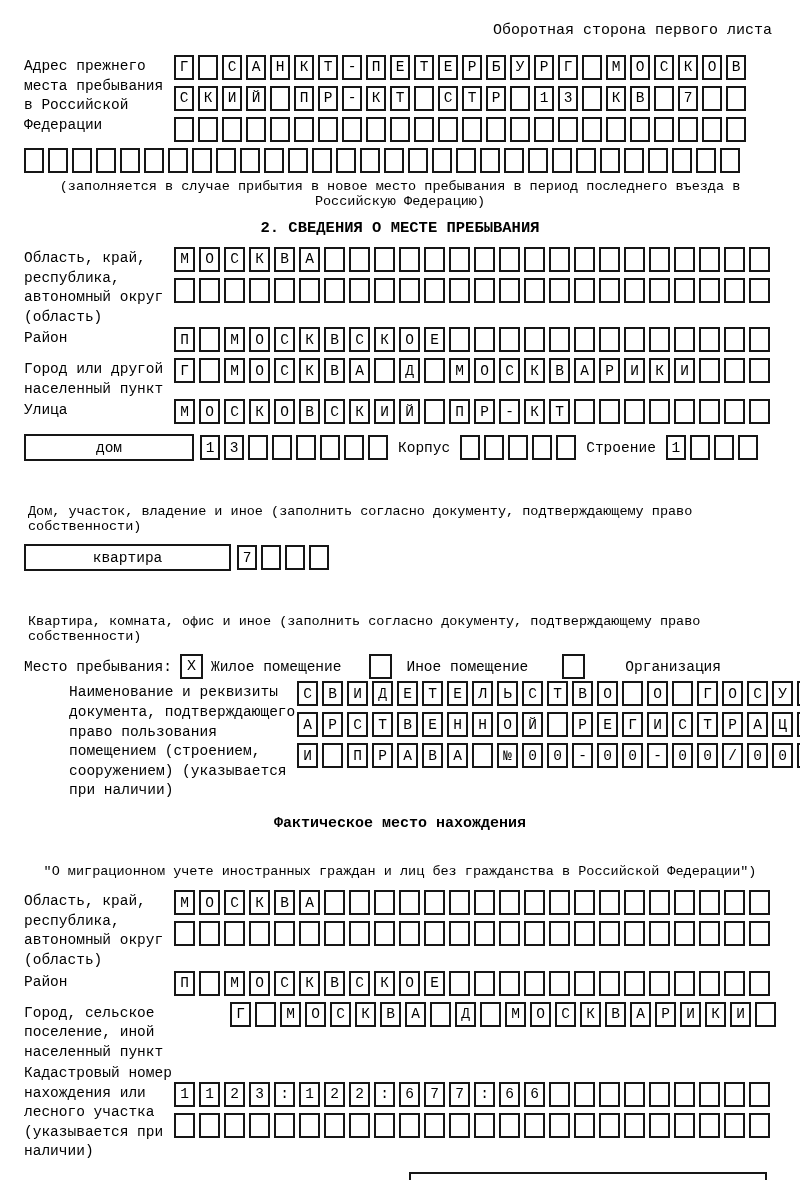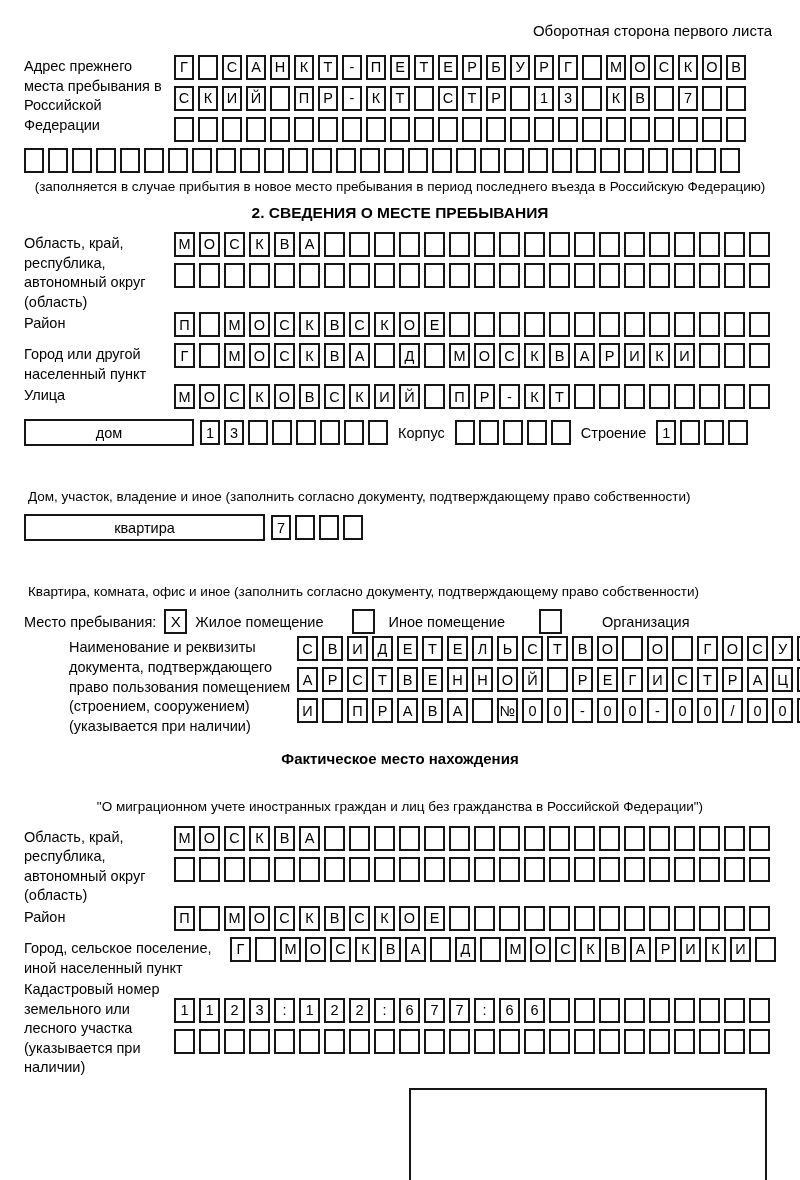"Оборотная сторона первого листа" .page { font-family: Liberation Sans, sans-serif -> Liberation Mono, monospace }
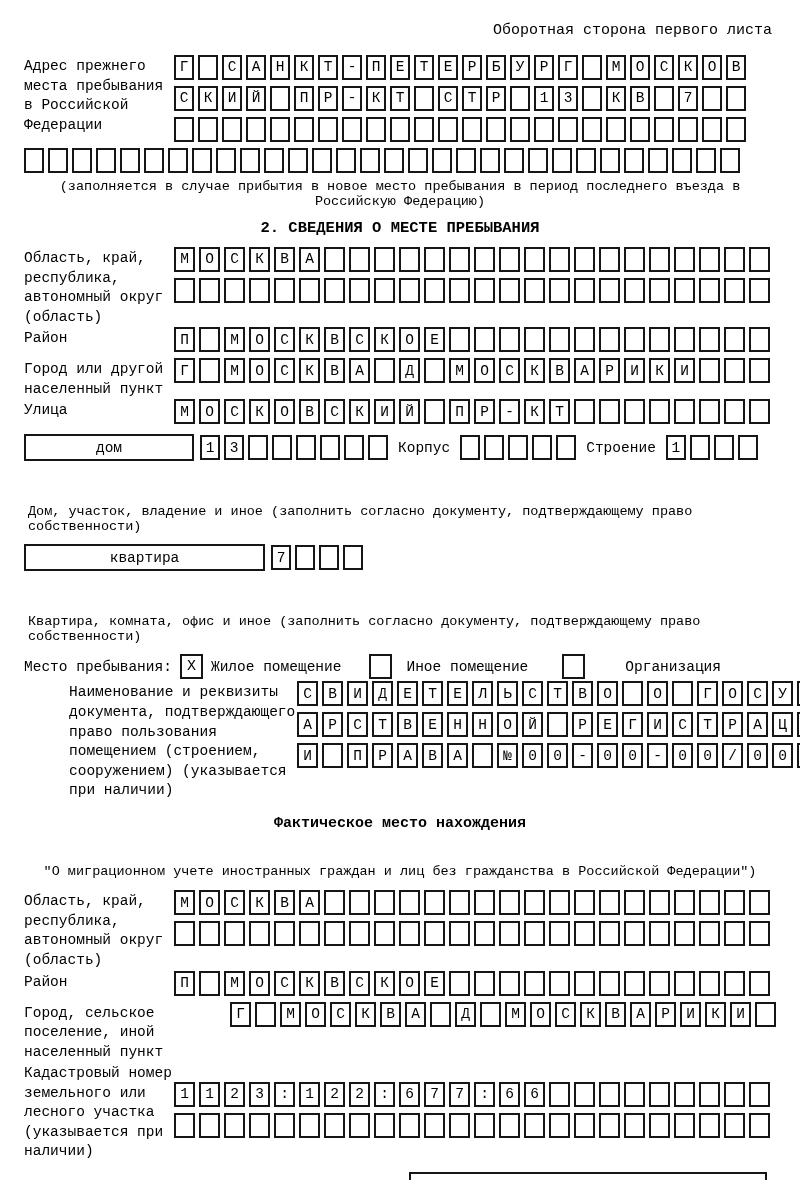"квартира" .apt-box { width: 241px -> 207px }
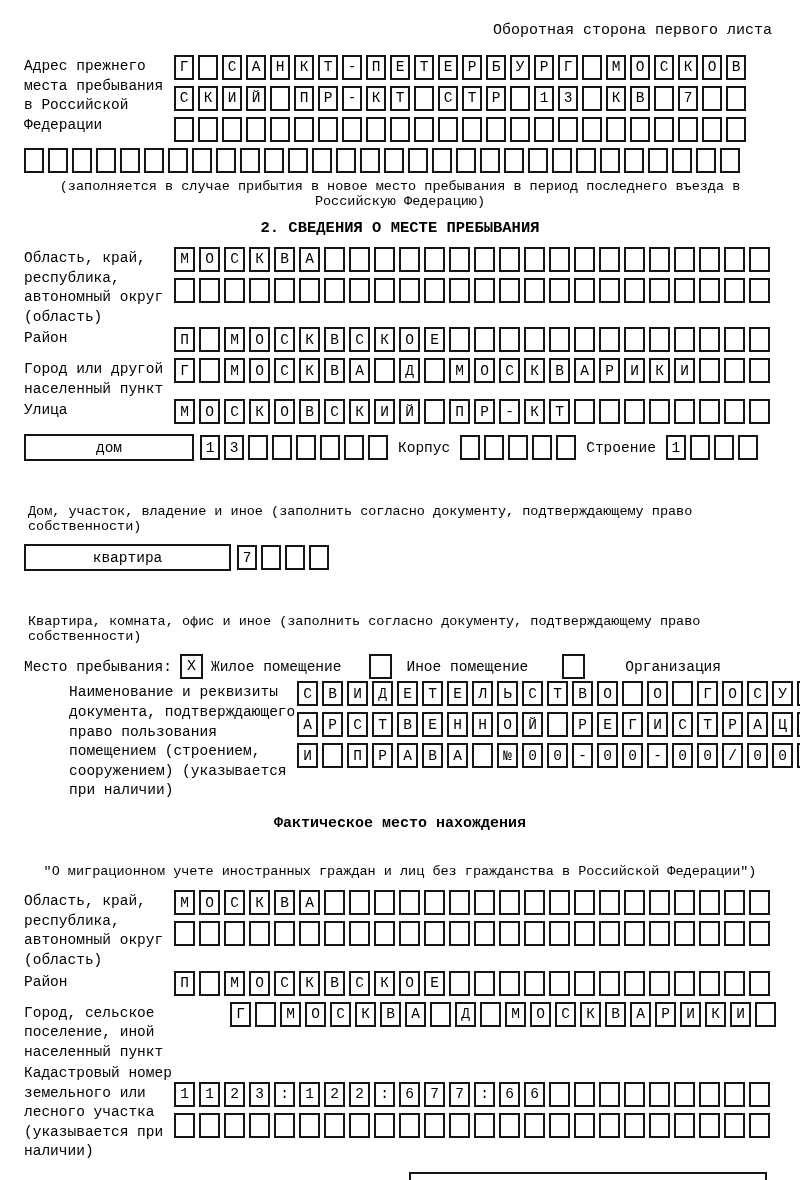"Кадастровый номер земельного или лесного" div.flabel { text: земельного -> нахождения }
